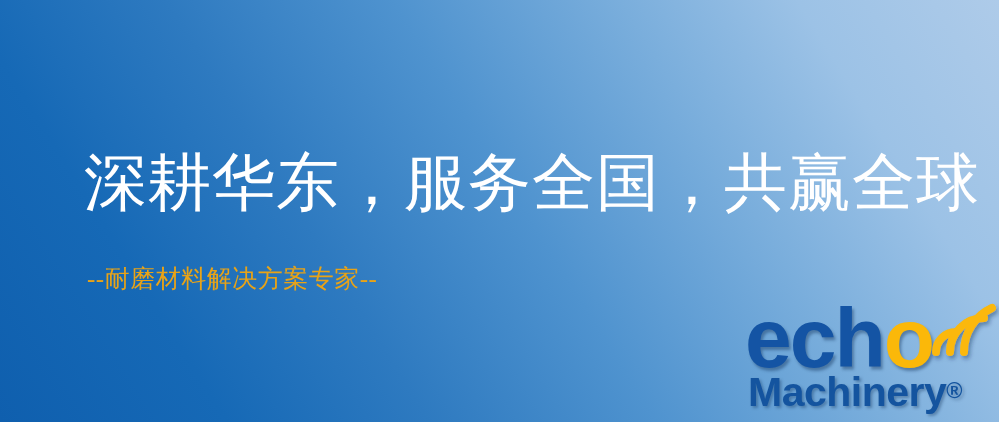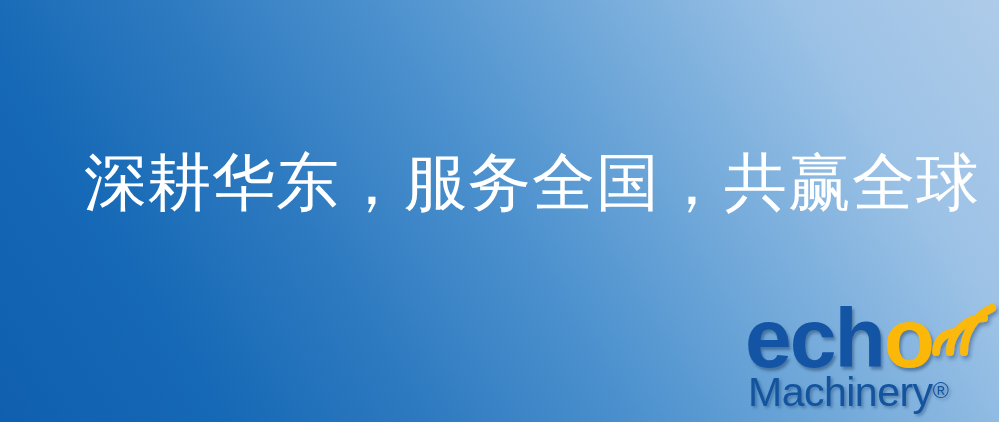"--耐磨材料解决方案专家--" div { html: none -> <div>--耐磨材料解决方案专家--</div> }
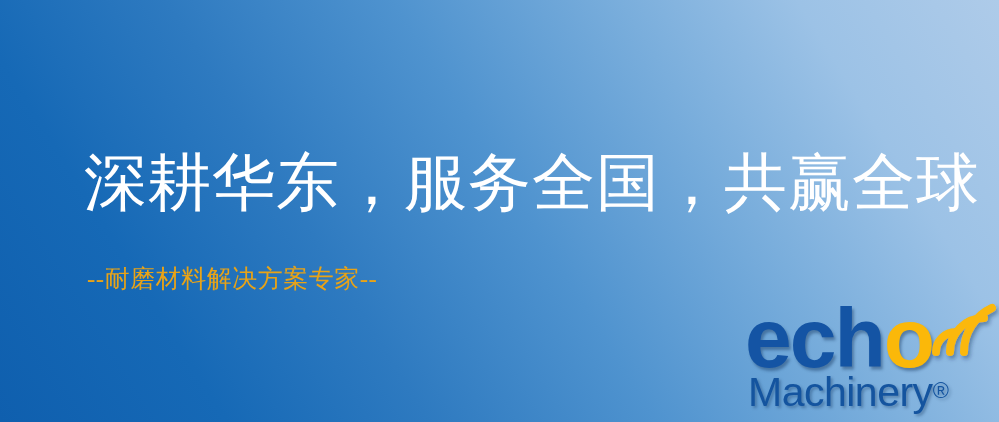"Machinery®" #logo-sub { font-weight: normal -> bold }
